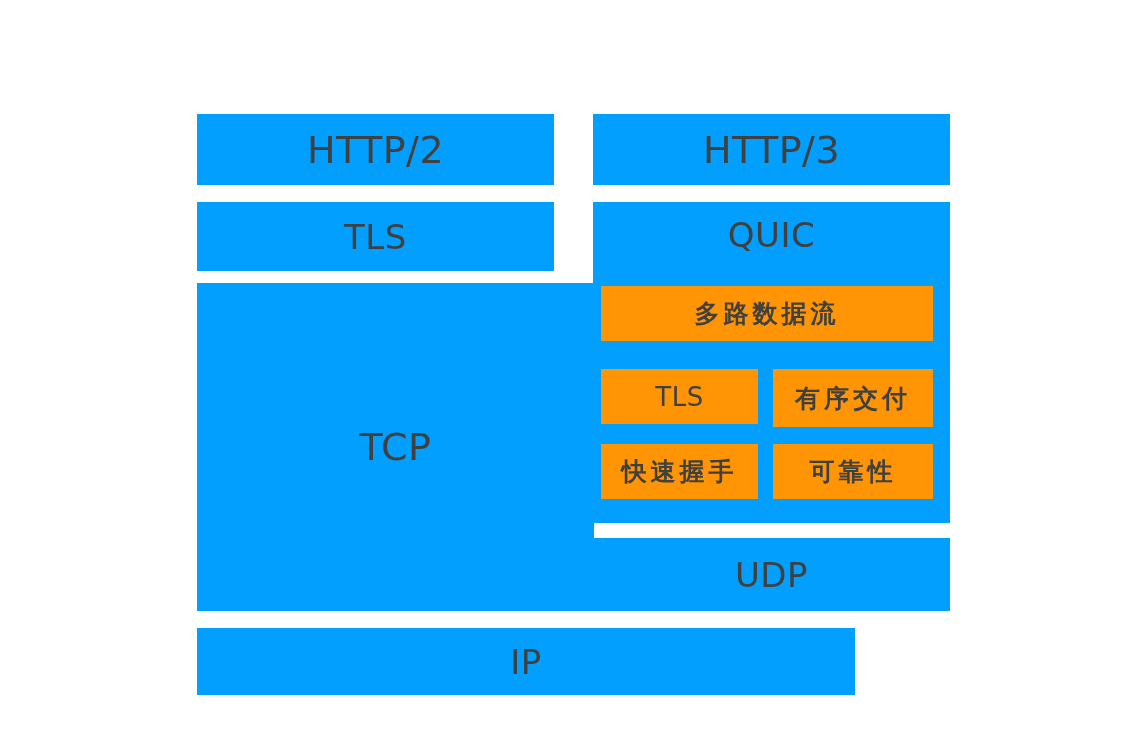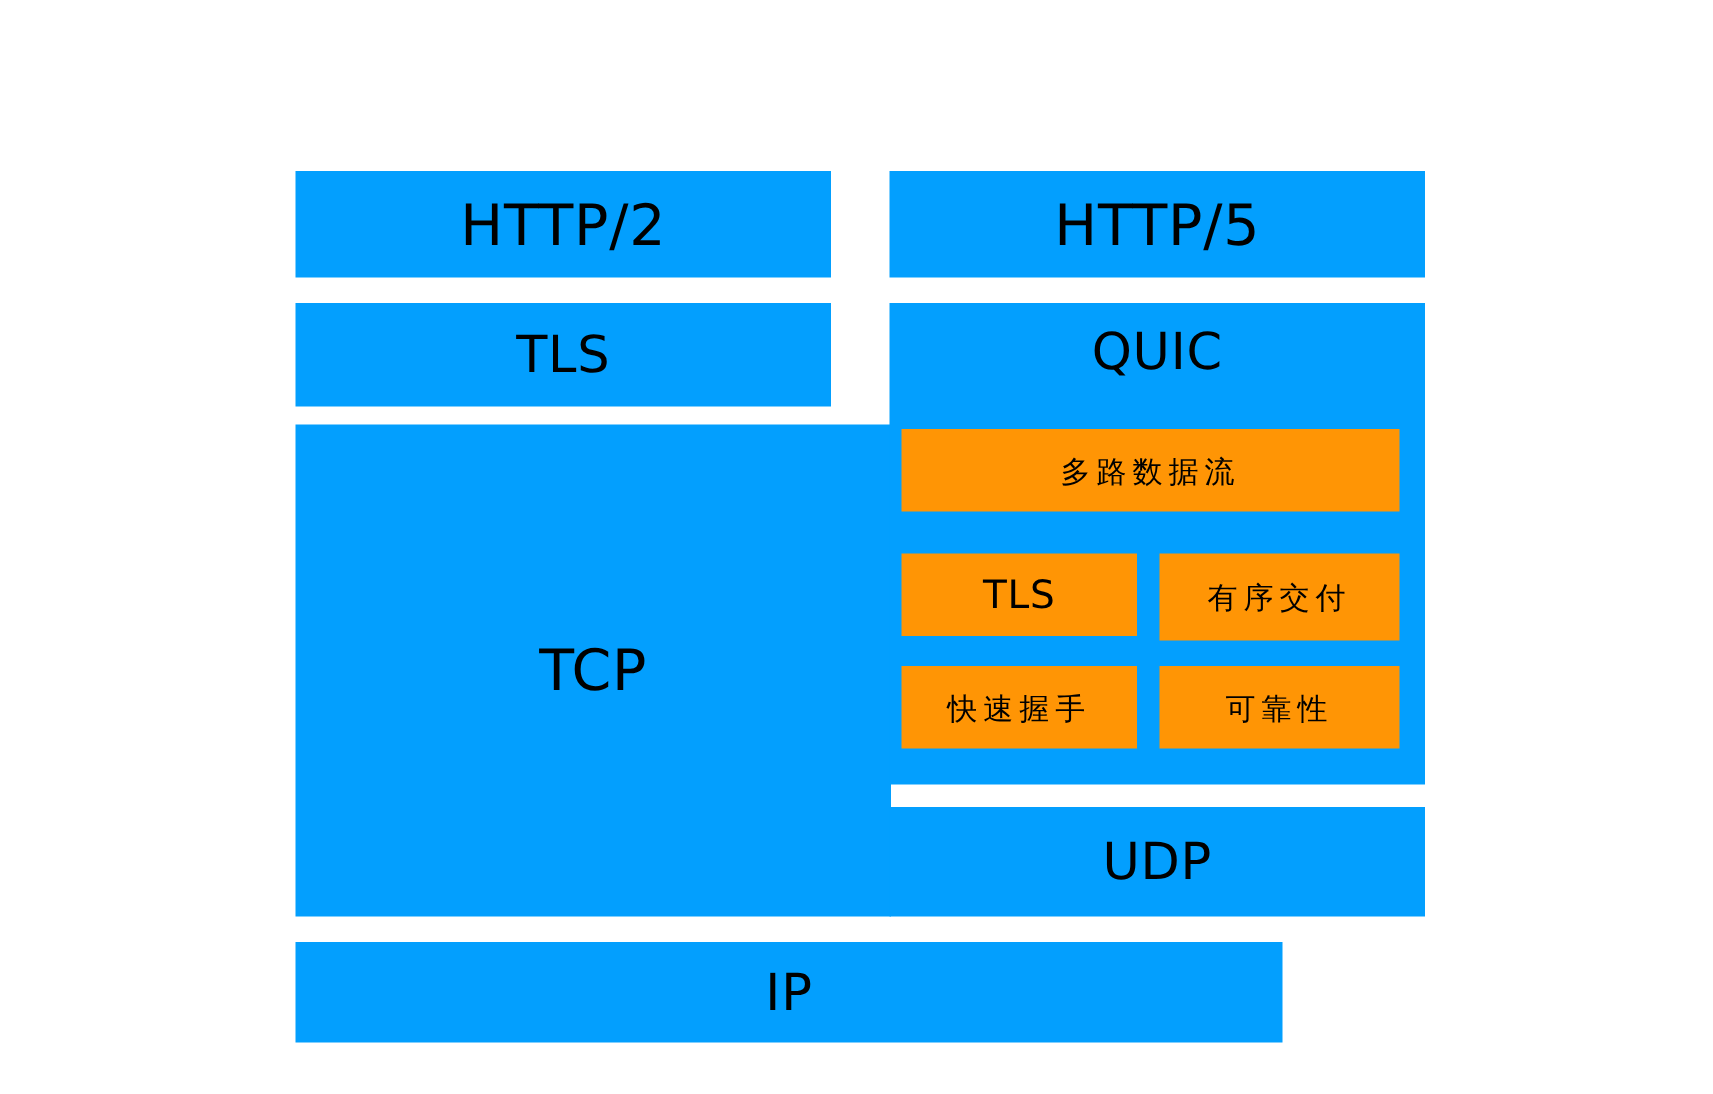"HTTP/2" .box { color: #000000 -> #404040 }
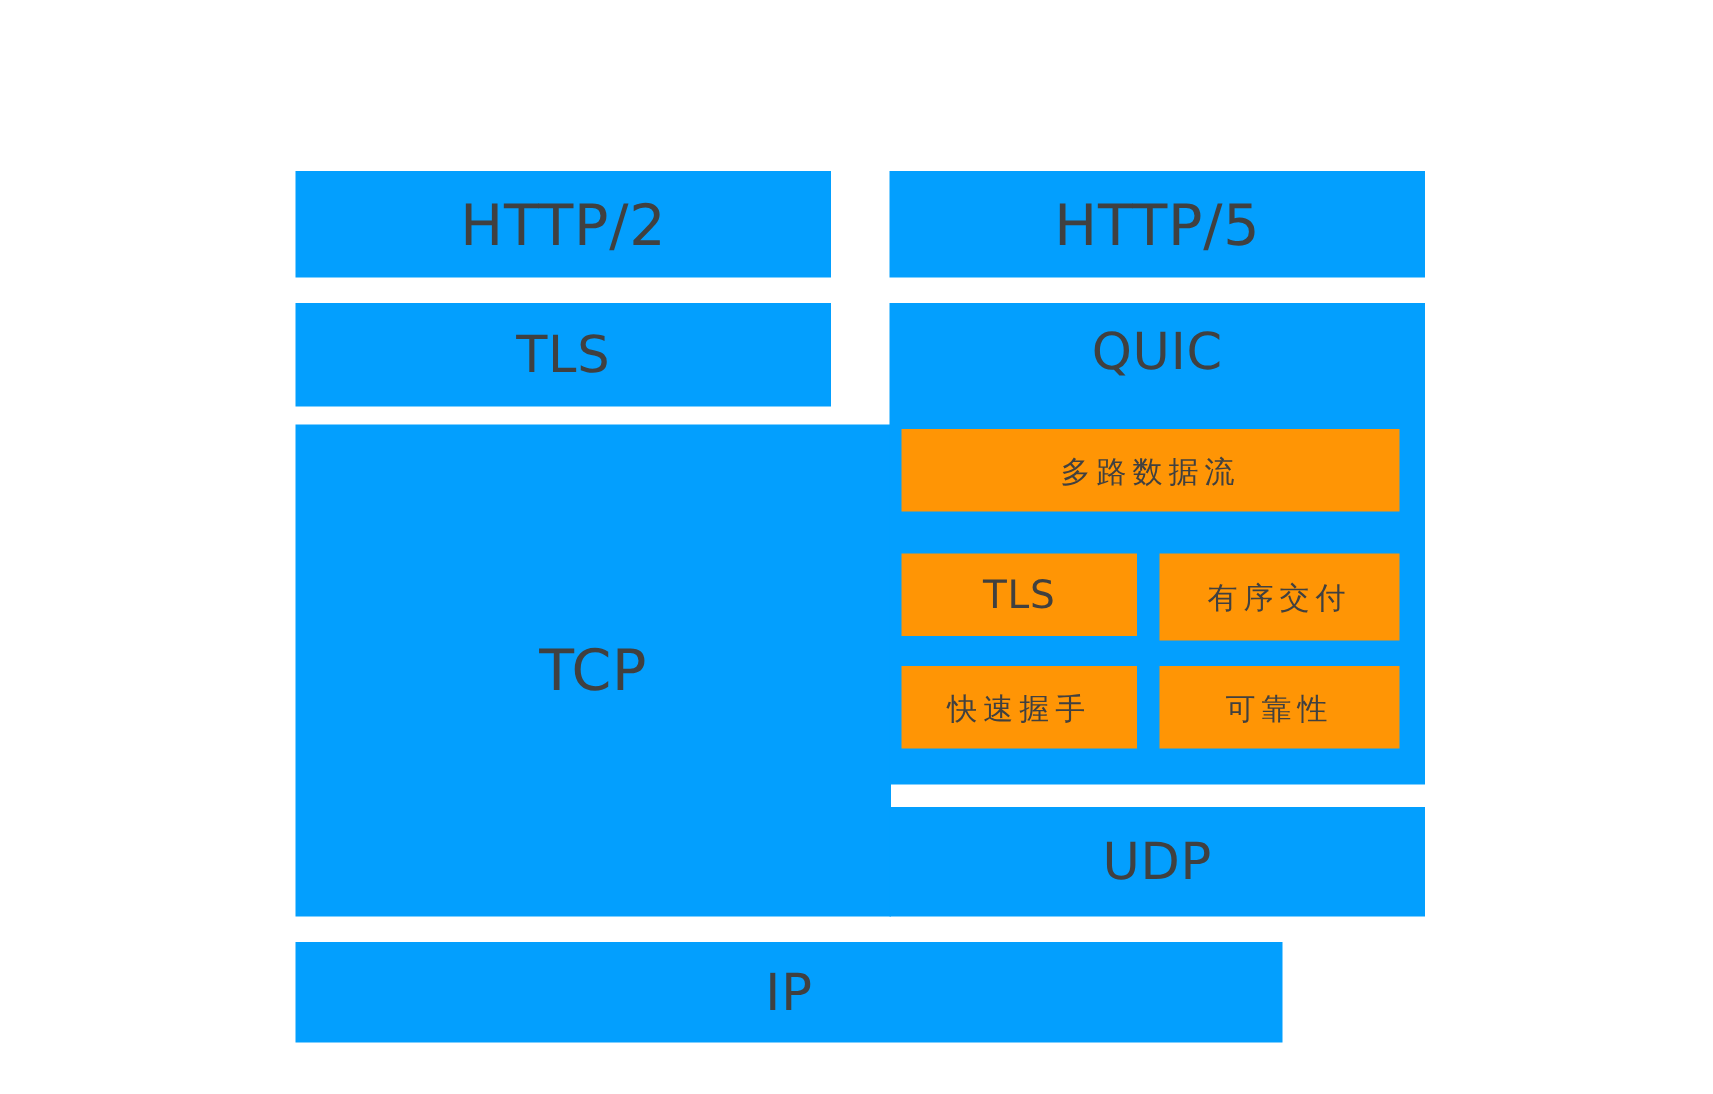"HTTP/5" div.box { text: HTTP/5 -> HTTP/3 }
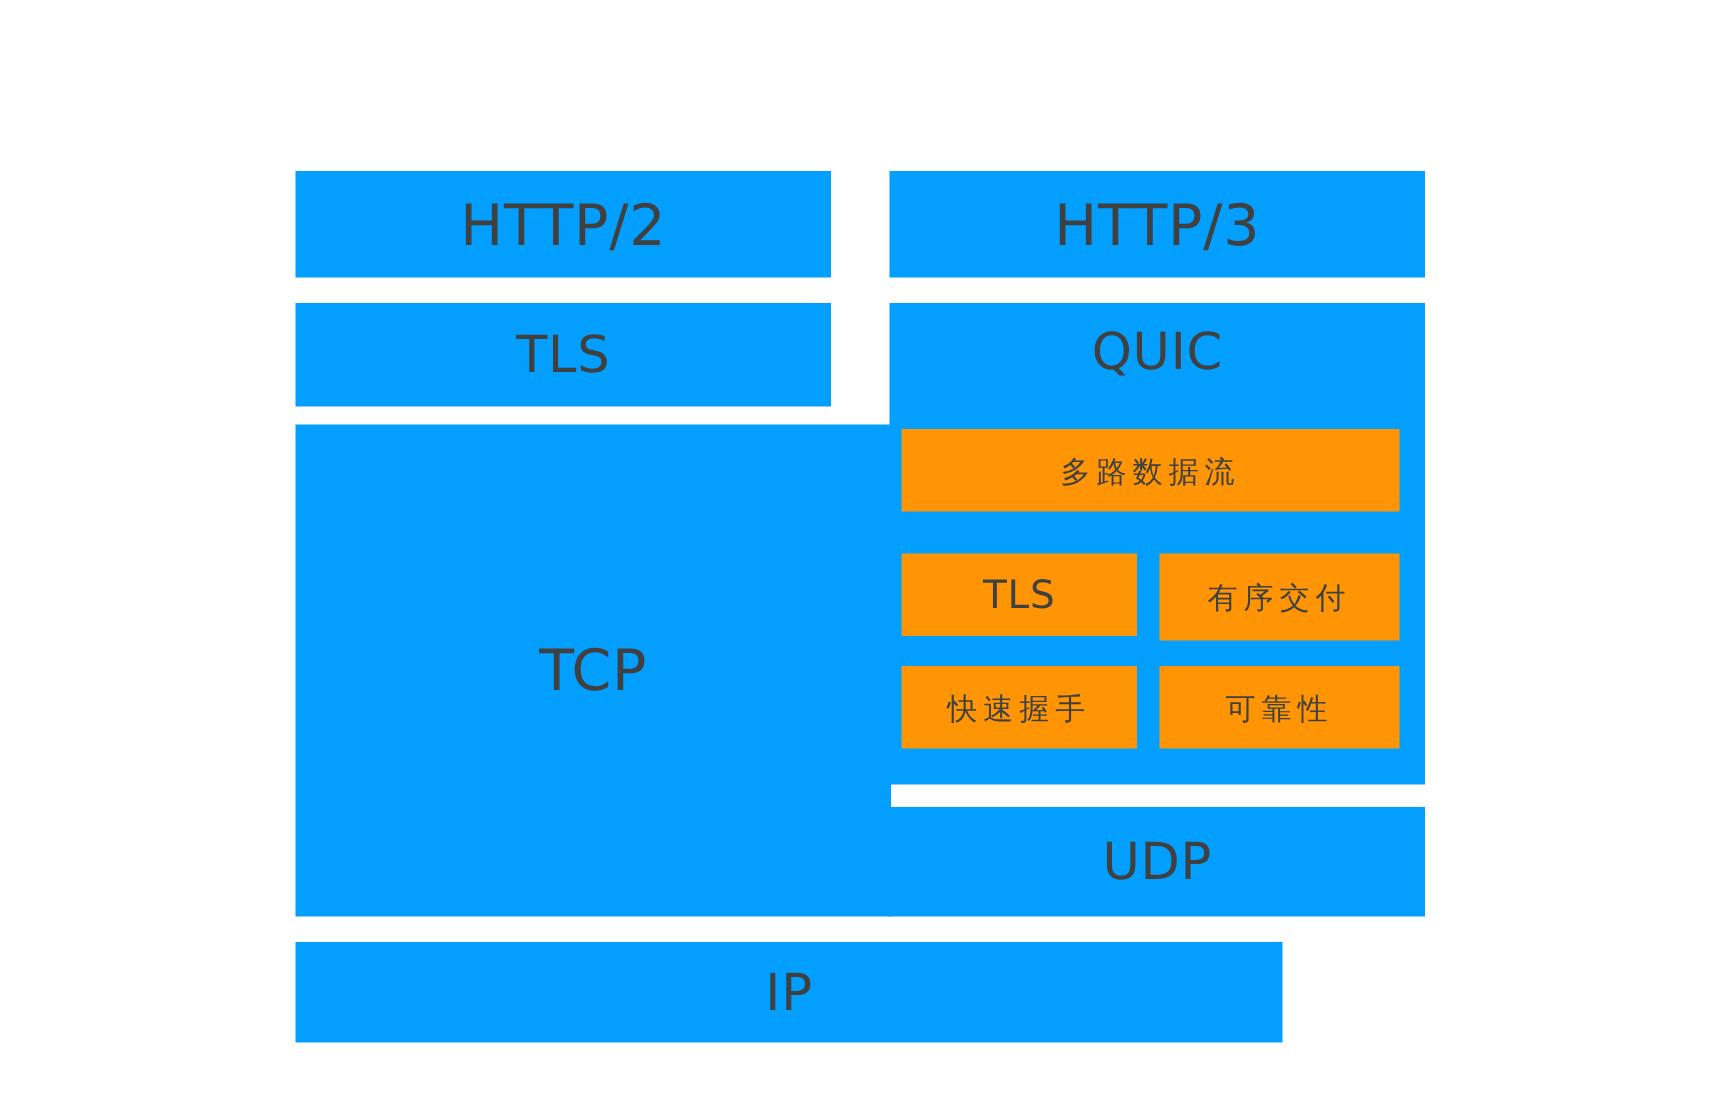"多路数据流" .label-cn { font-size: 20px -> 25px; font-weight: 400 -> 700 }
